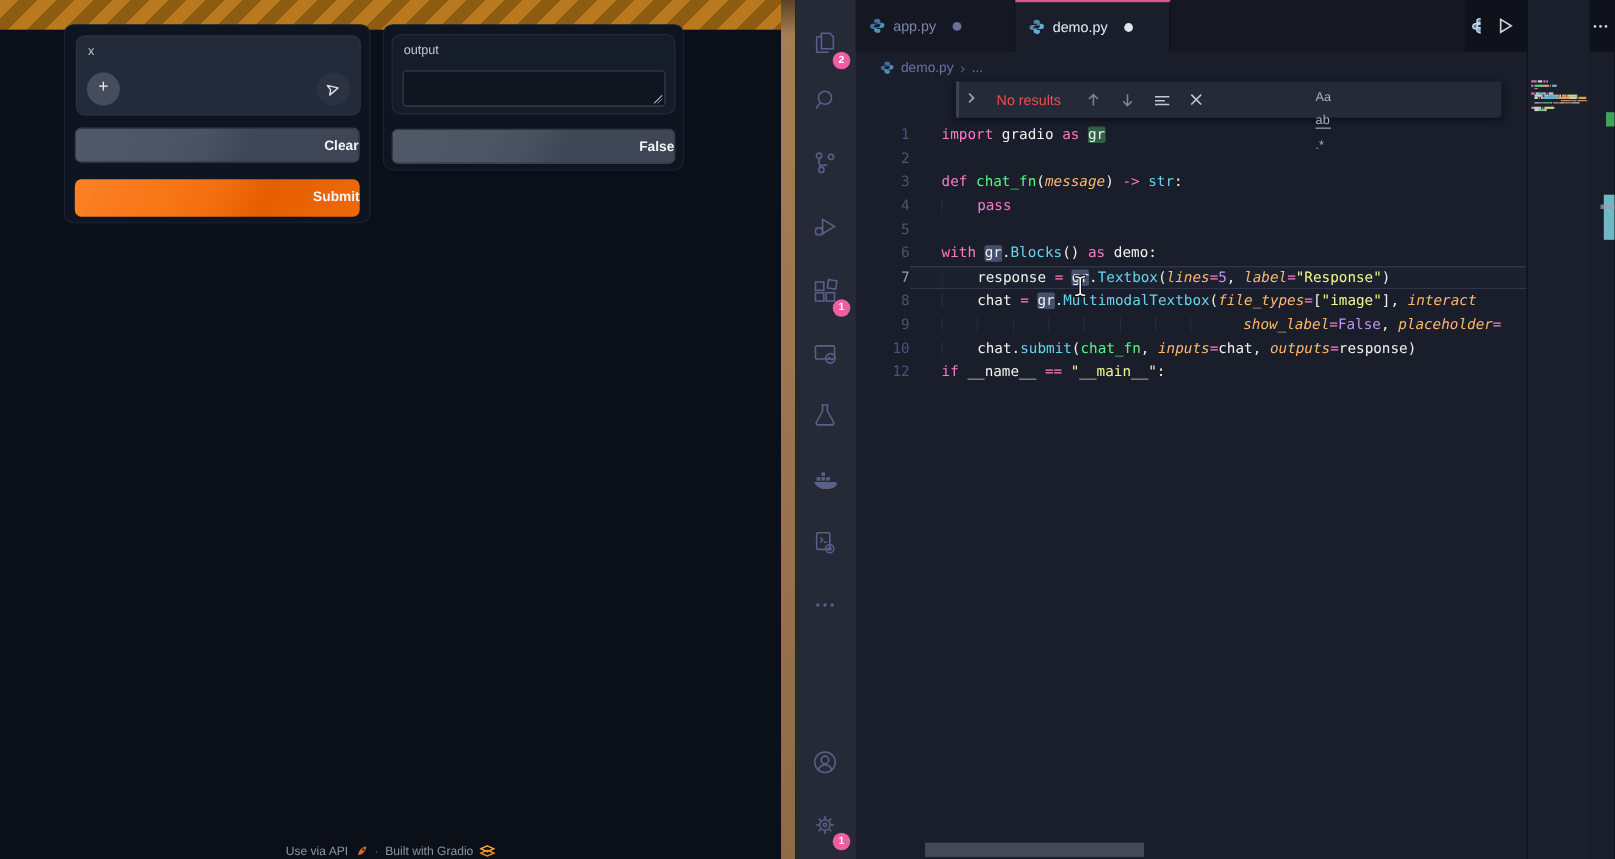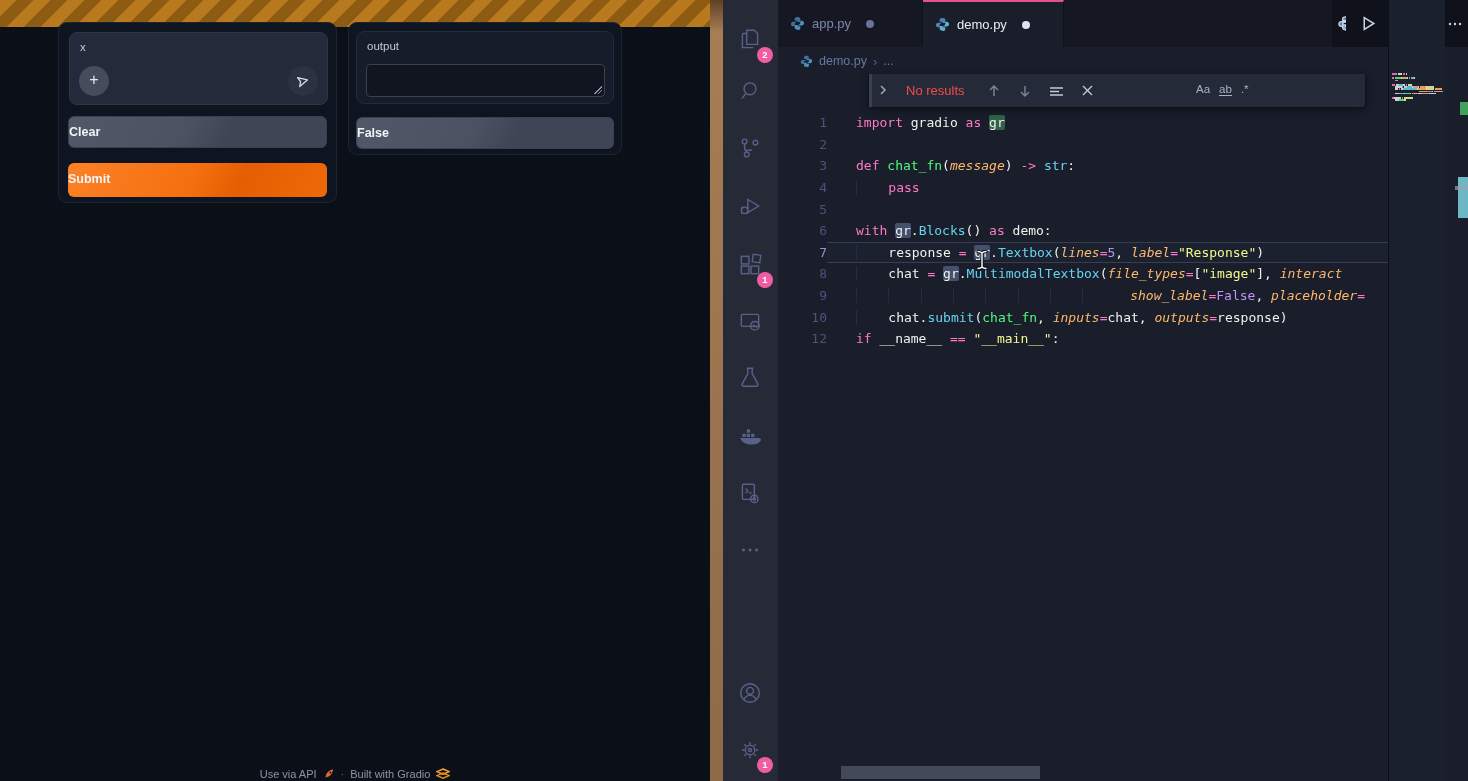"Aa" .findopts { flex-direction: none -> column }
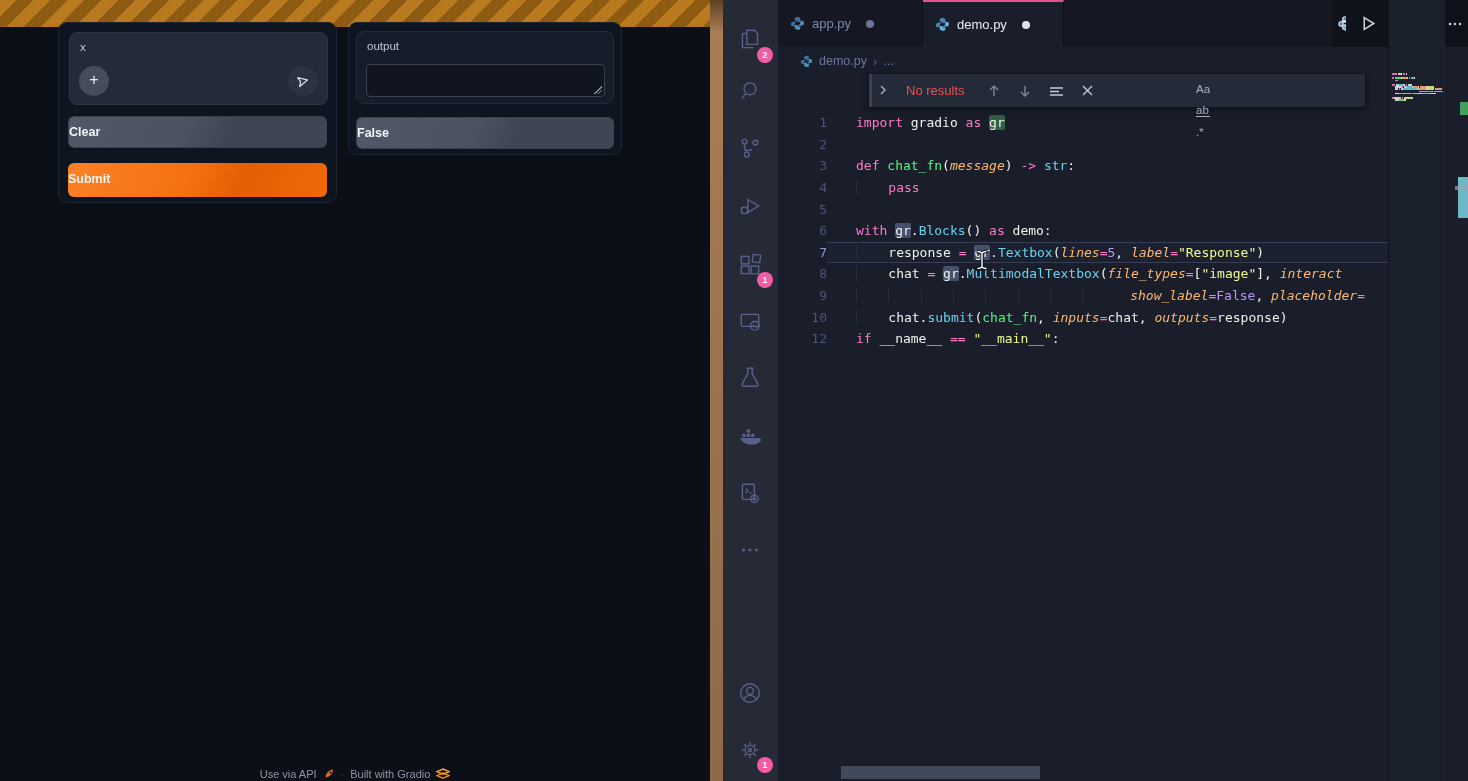"Clear" .gbtn { text-align: left -> right }
